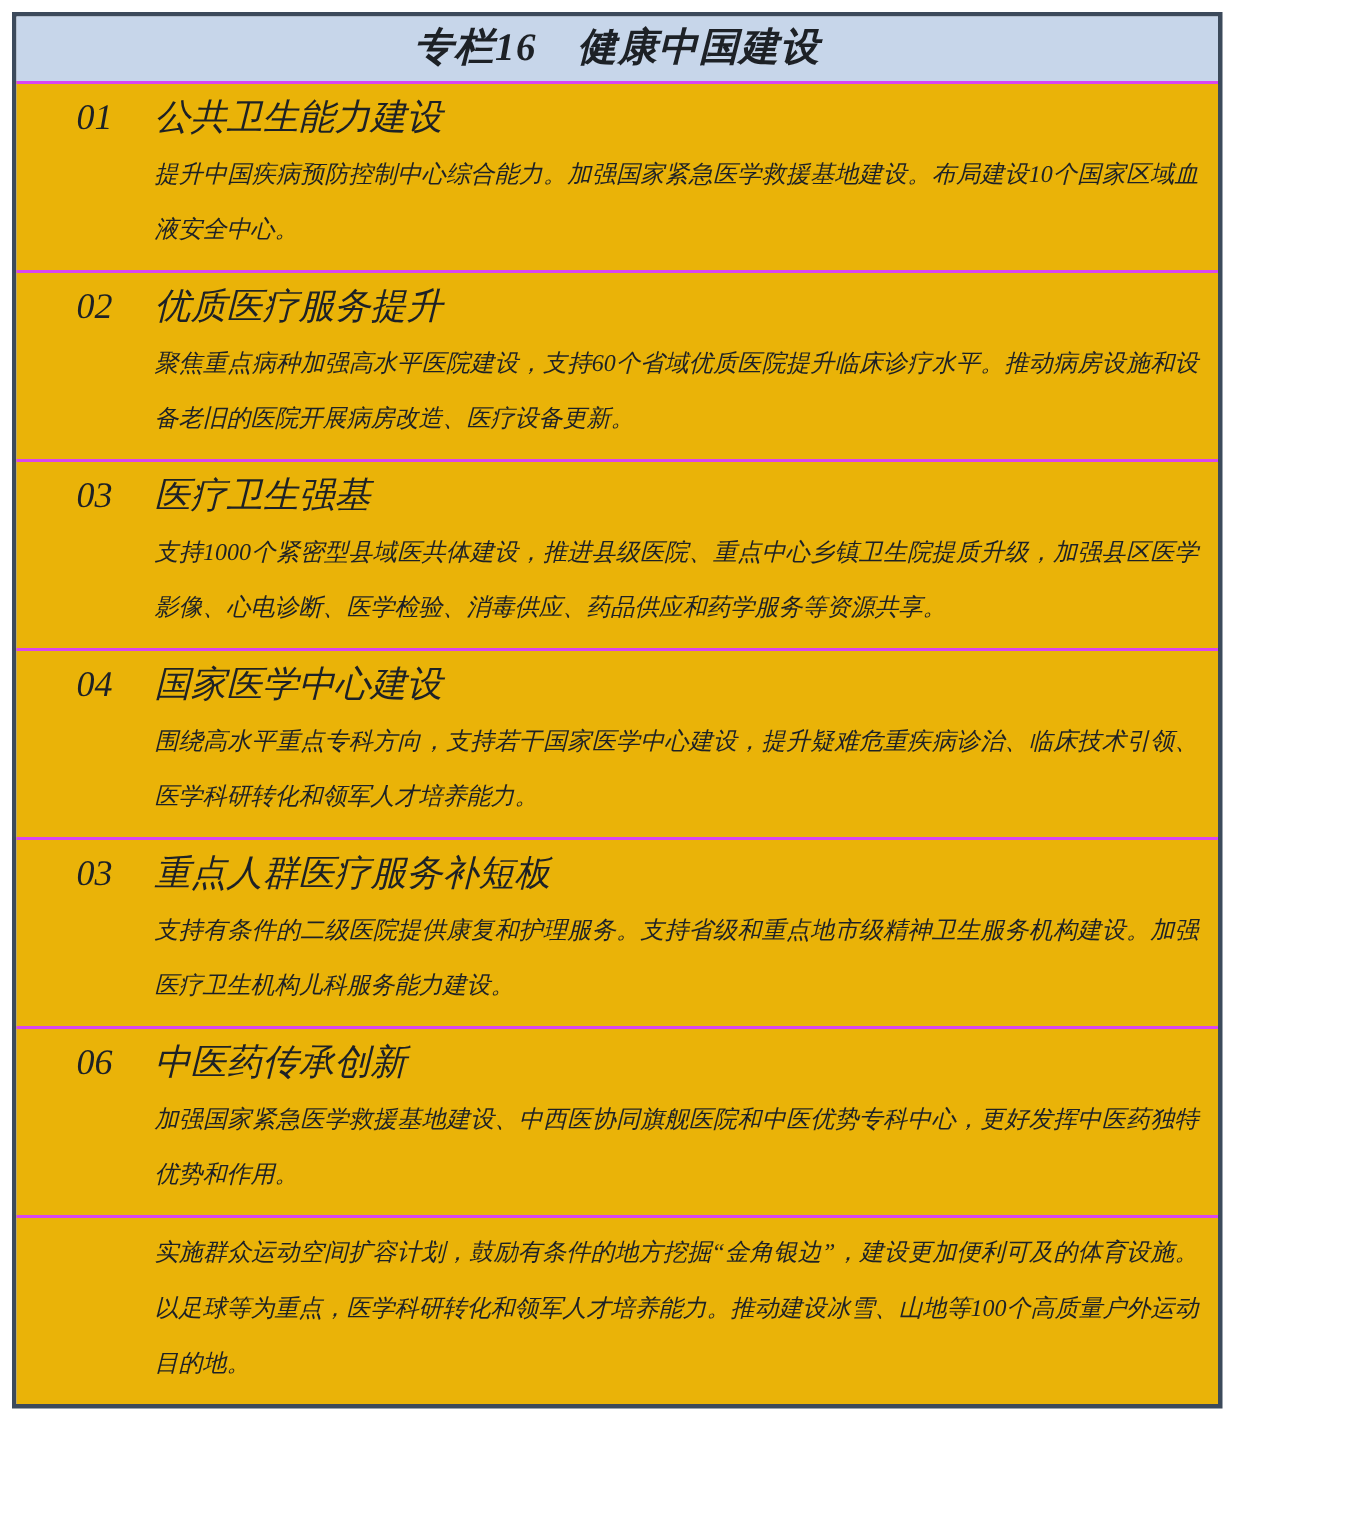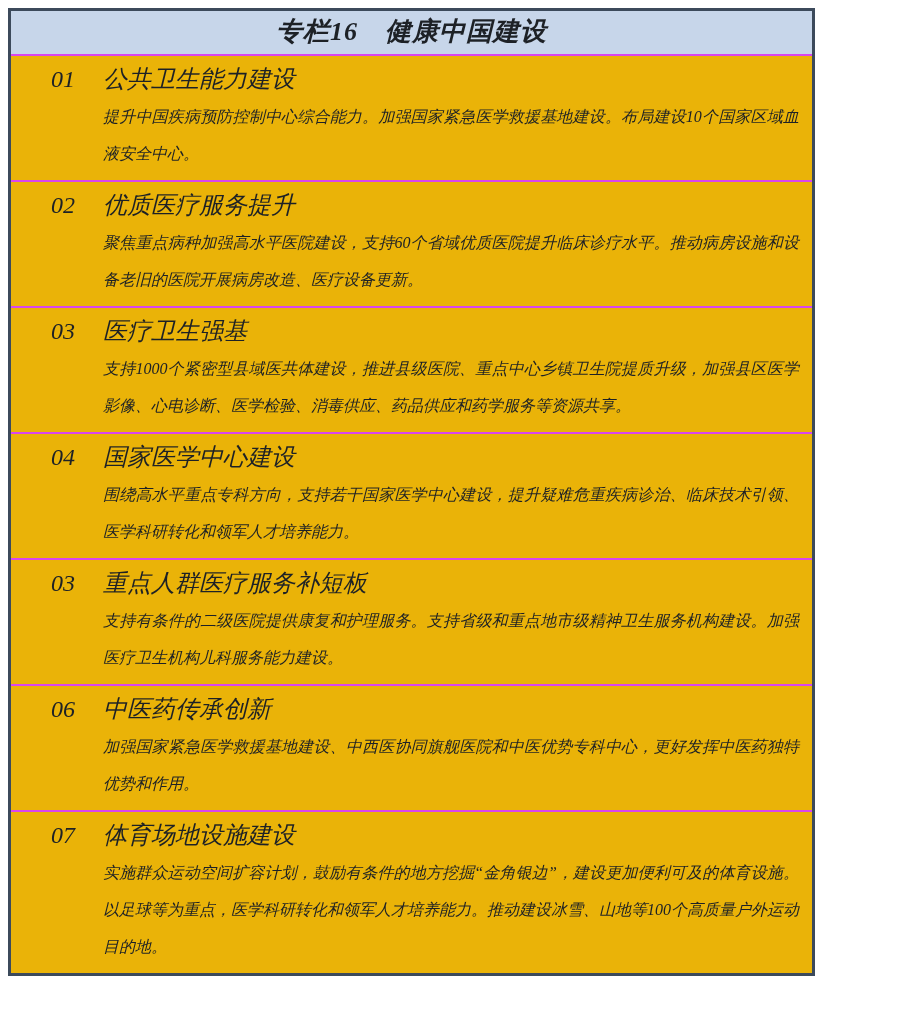"07" div.head { html: <div> <span>07</span> <span>体育场地设施建设</span> </div> -> none }
